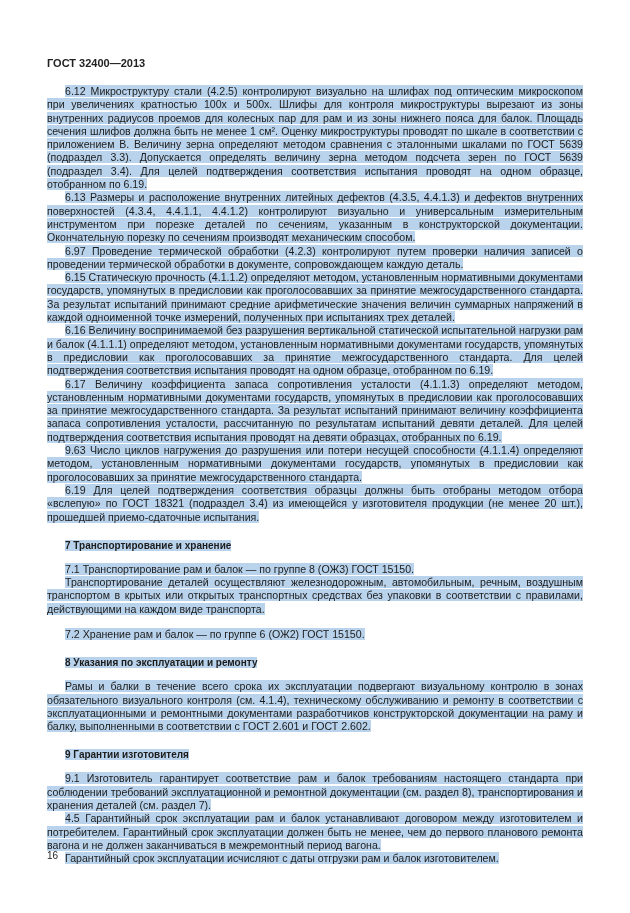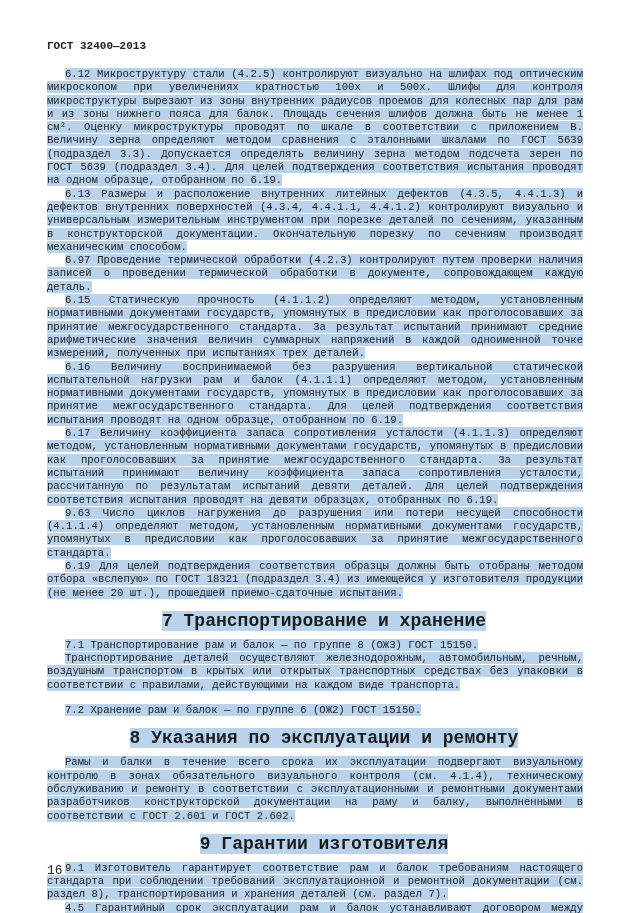"ГОСТ 32400—2013" .page { font-family: Liberation Mono, monospace -> none; padding: 40px 47px 0 47px -> 57px 47px 0 47px }
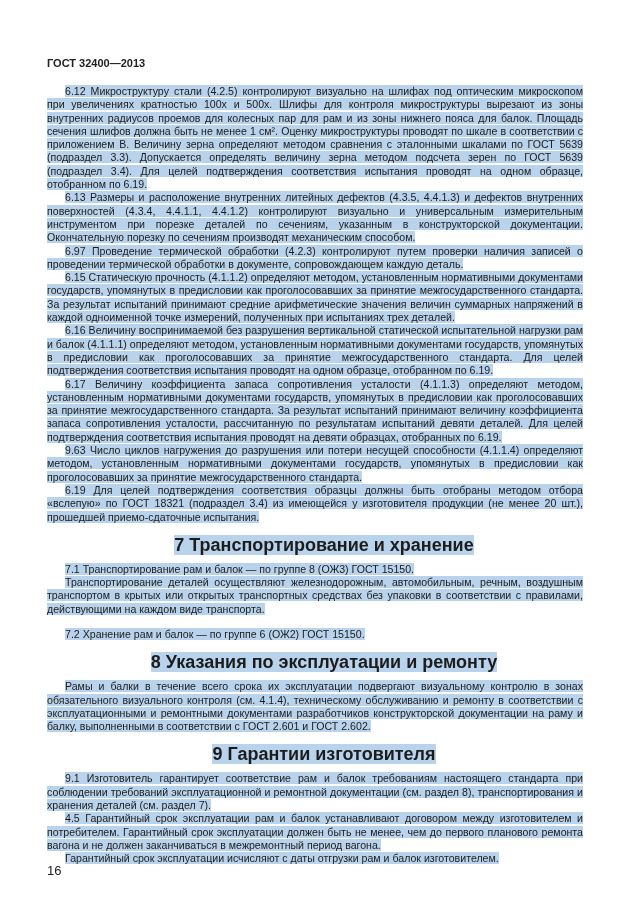"7 Транспортирование и хранение" .heading { font-size: 18px -> 10px; text-align: center -> left }
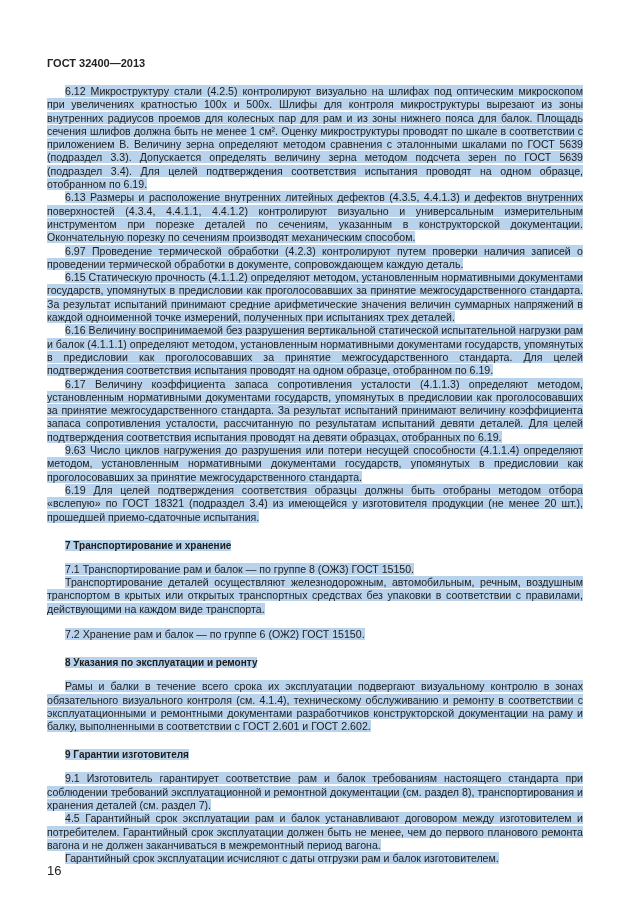"16" .page-number { bottom: 35px -> 52px; font-size: 13px -> 10px }
